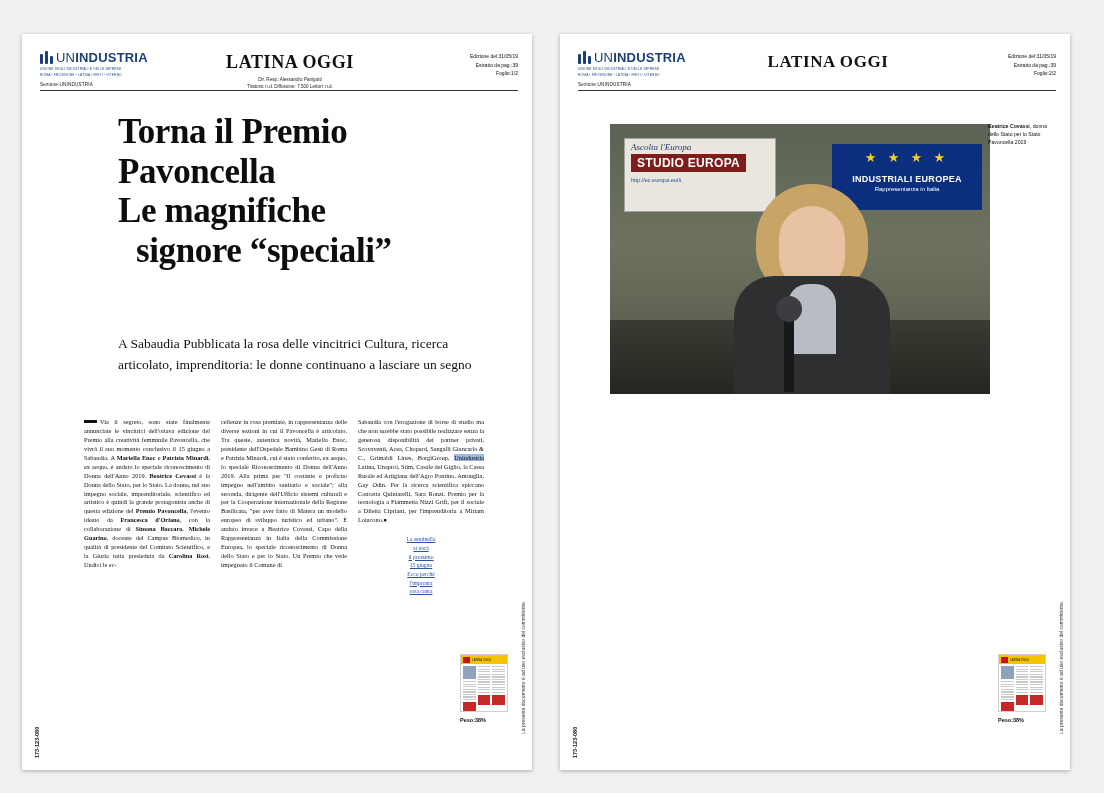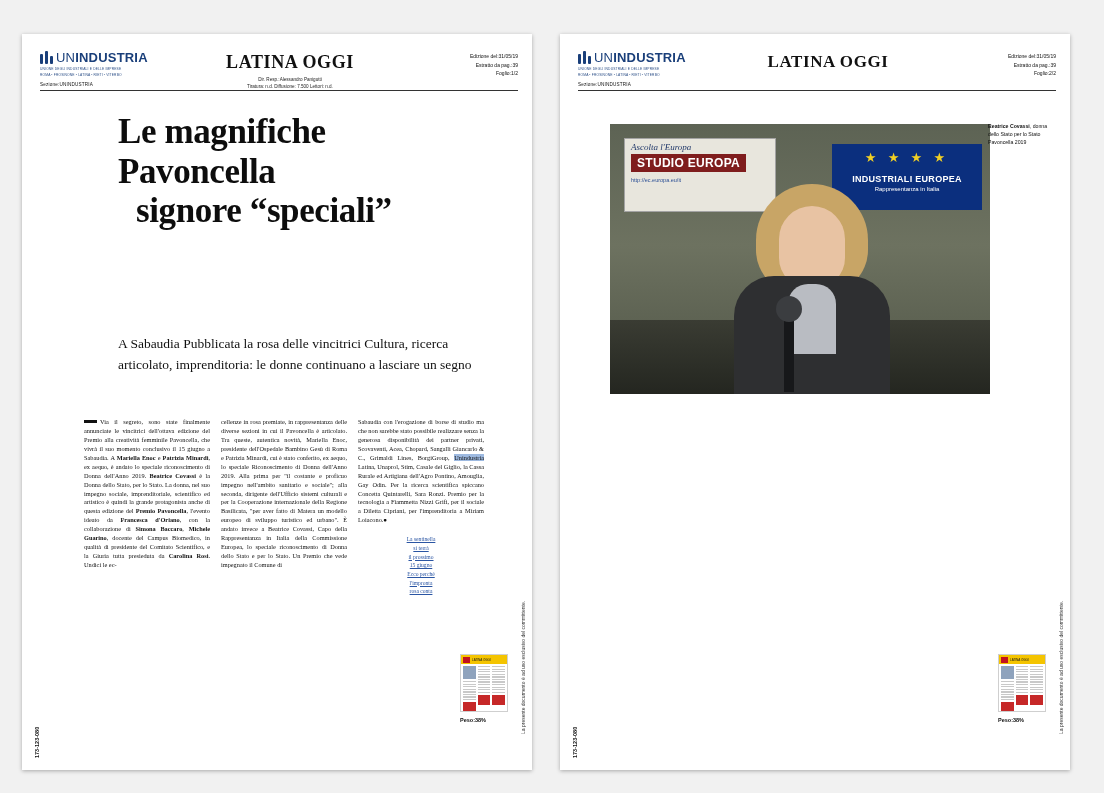"Torna il Premio" div { html: none -> <div>Torna il Premio</div> }
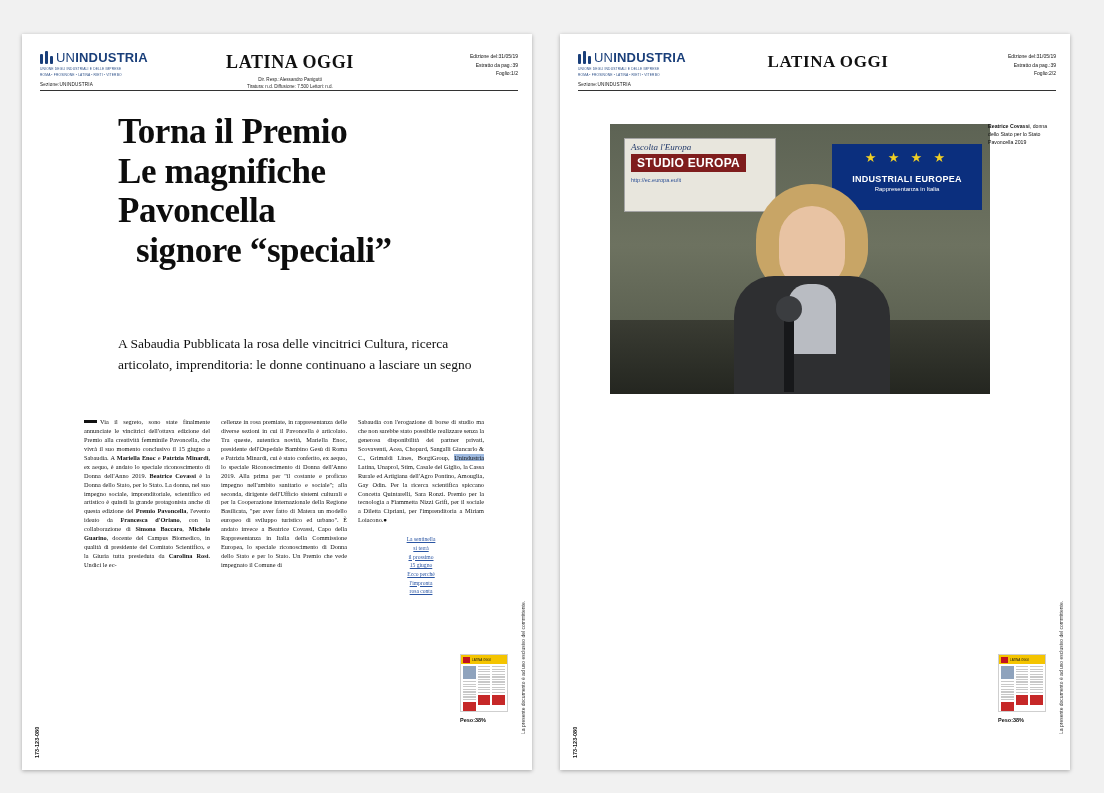"Le magnifiche" div { order: before "Pavoncella" -> after "Pavoncella" }
